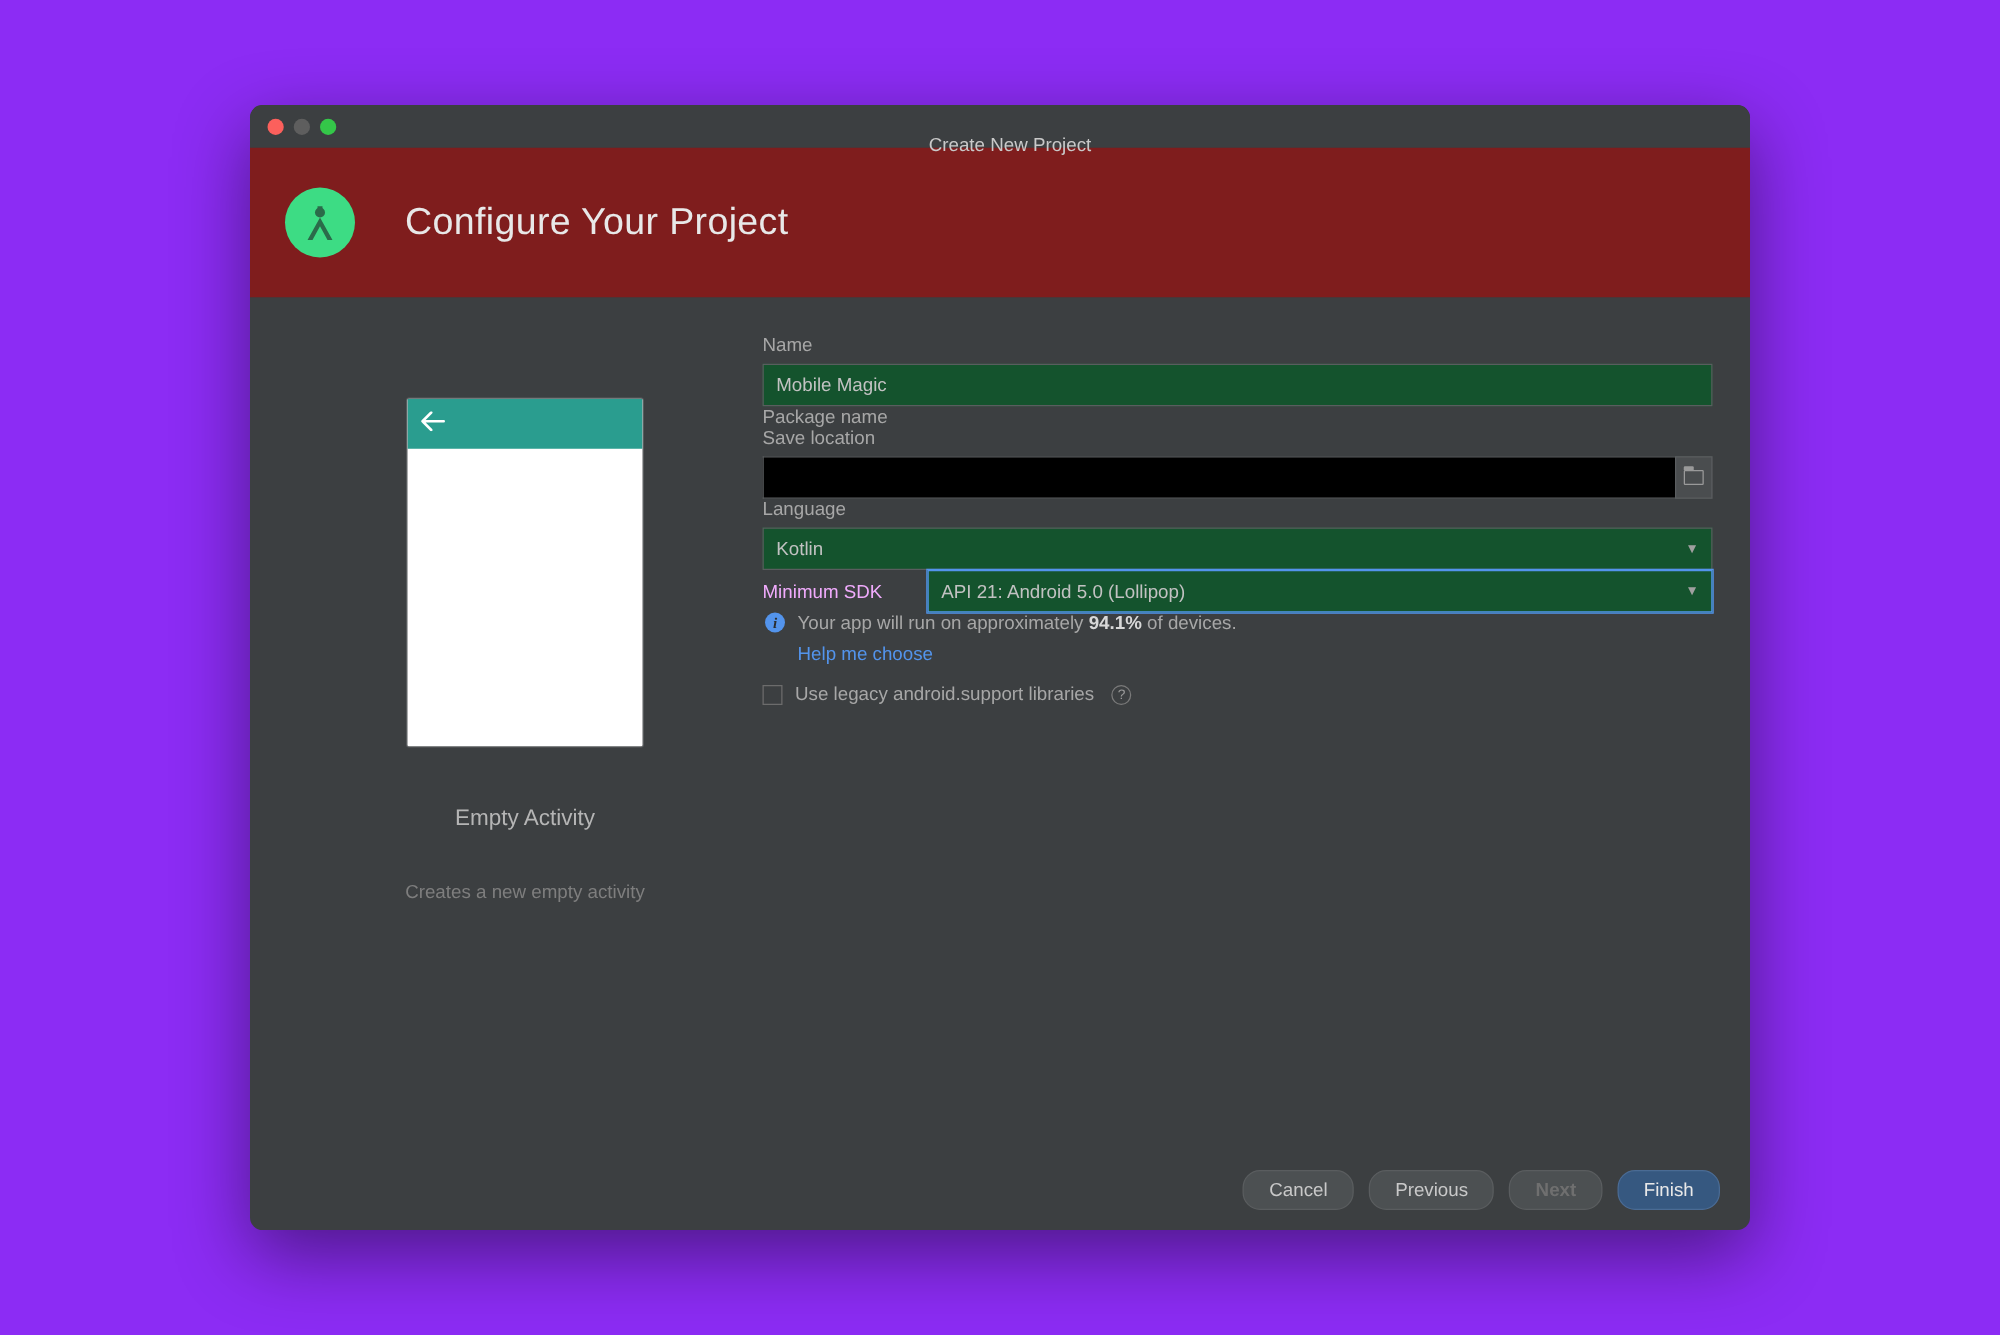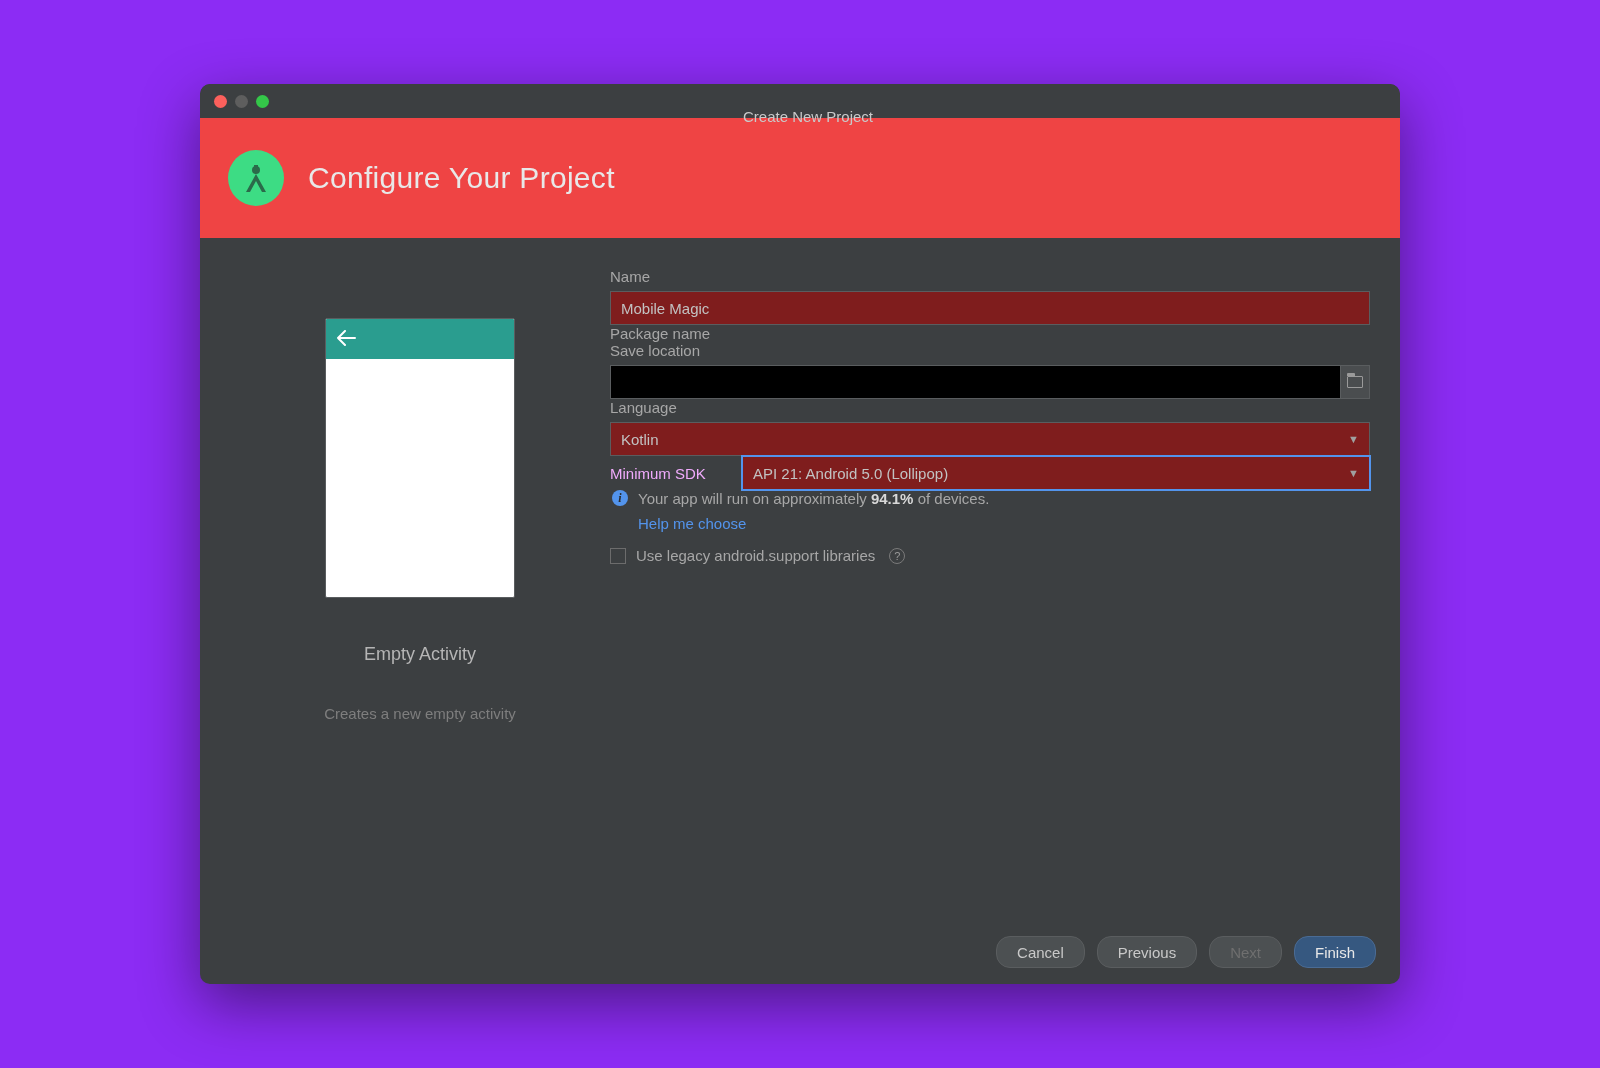"Configure Your Project" .header { background: #ef4444 -> #7f1d1d; gap: 24px -> 40px }
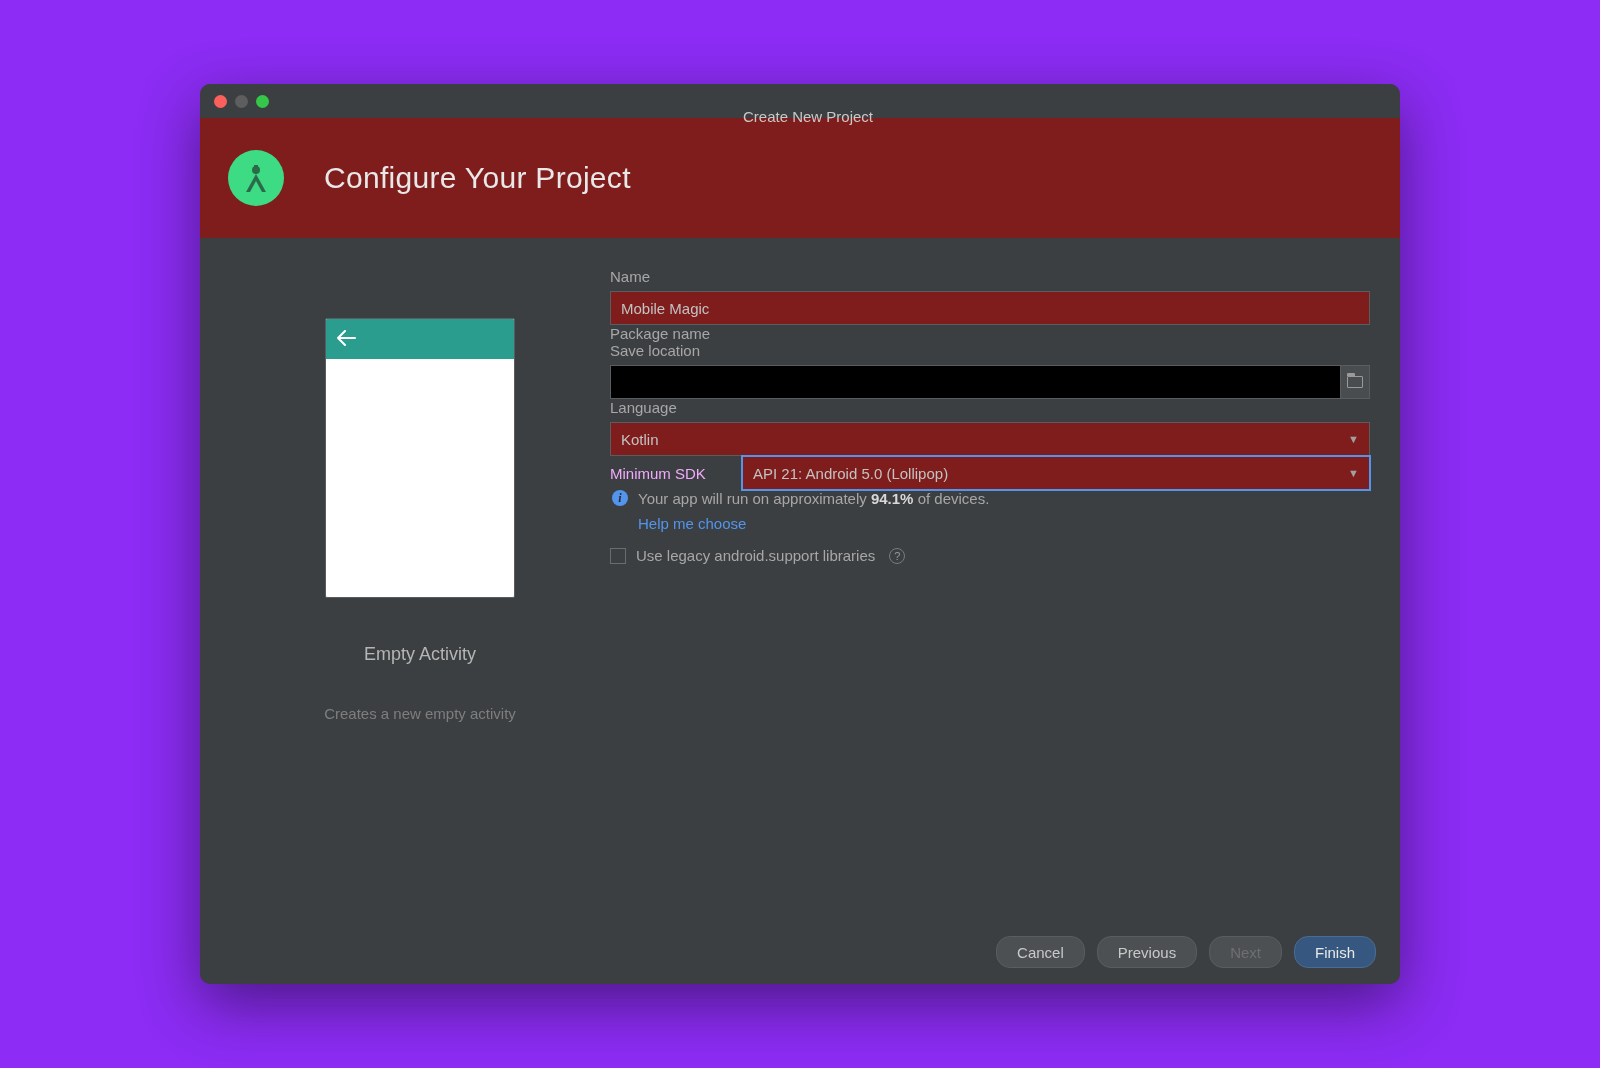"Mobile Magic" .text-input, .select-input { background: #7f1d1d -> #14532d }
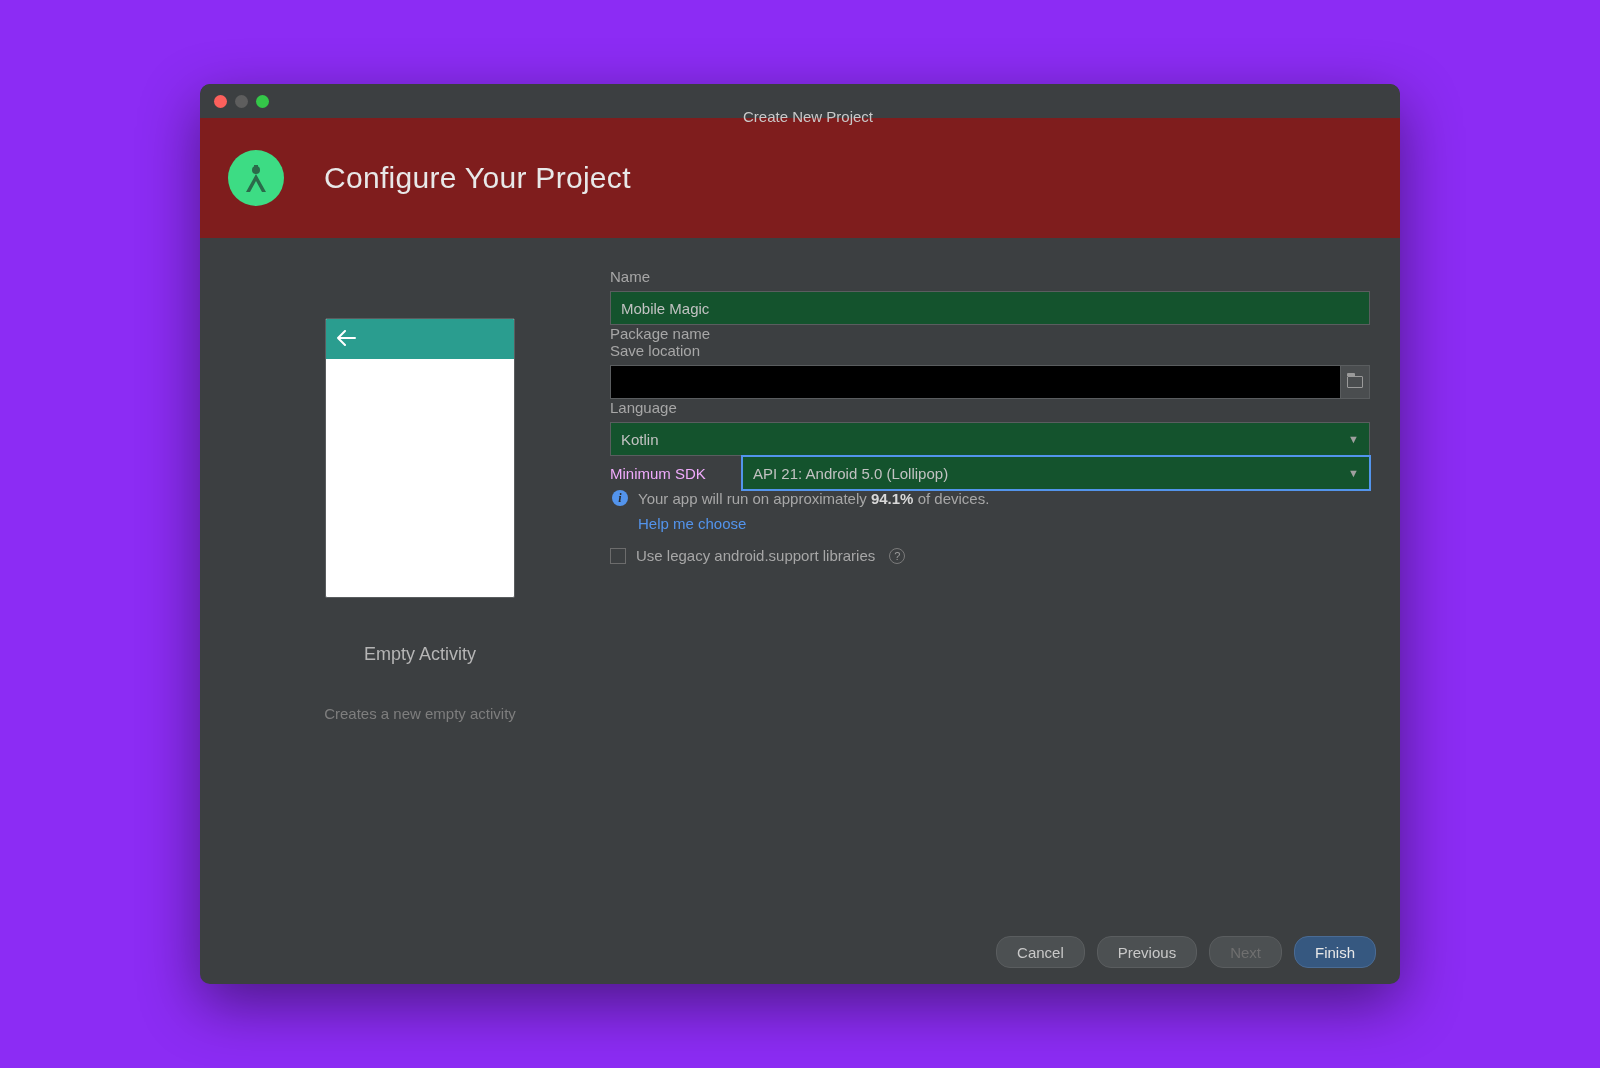"Next" .btn-disabled { font-weight: none -> bold }
